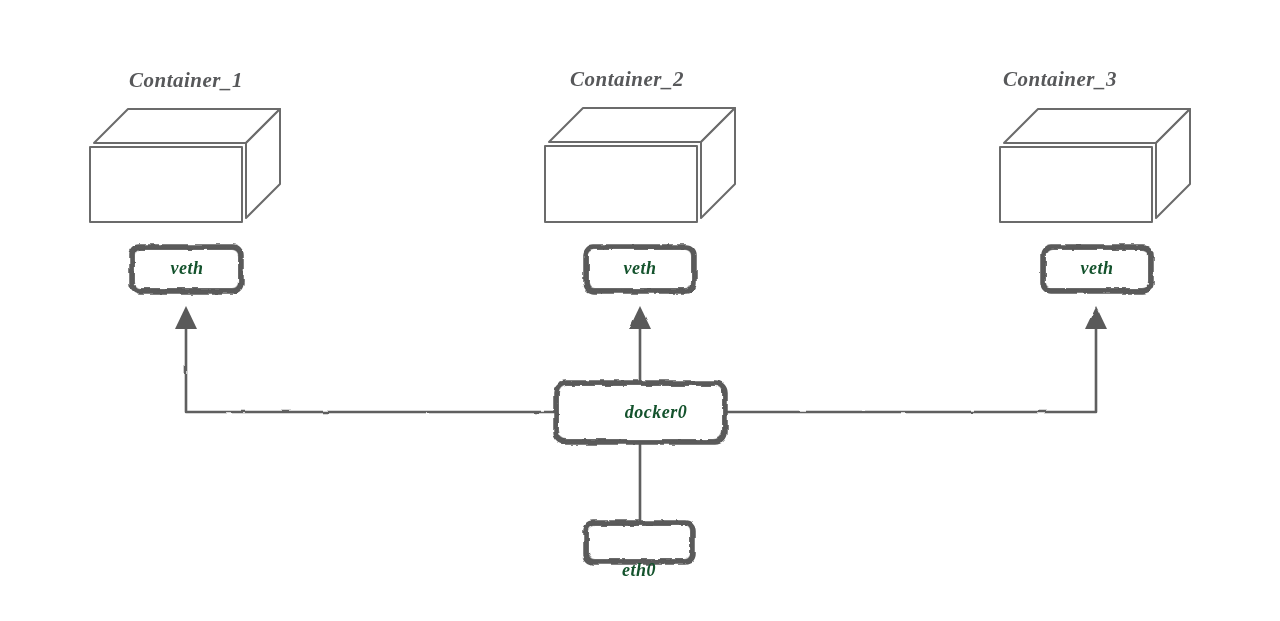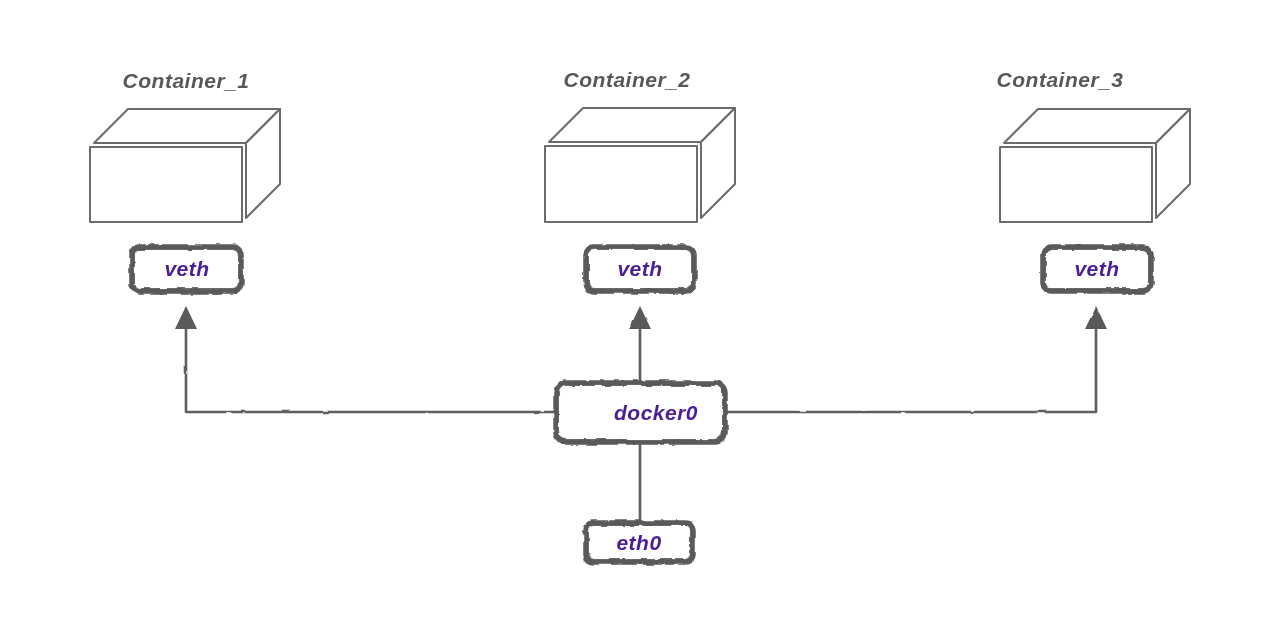"Container_1" .stage { font-family: Liberation Sans, sans-serif -> Liberation Serif, serif }
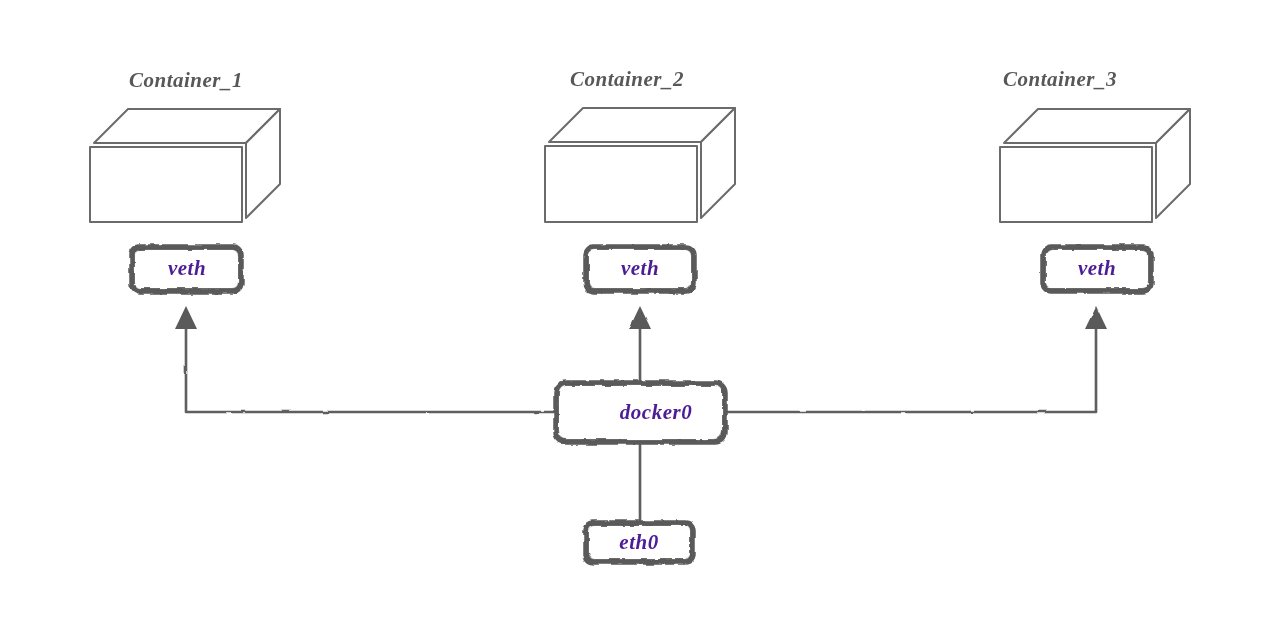"veth" .iface-label { color: #4c1d95 -> #14532d; font-size: 21px -> 18px }
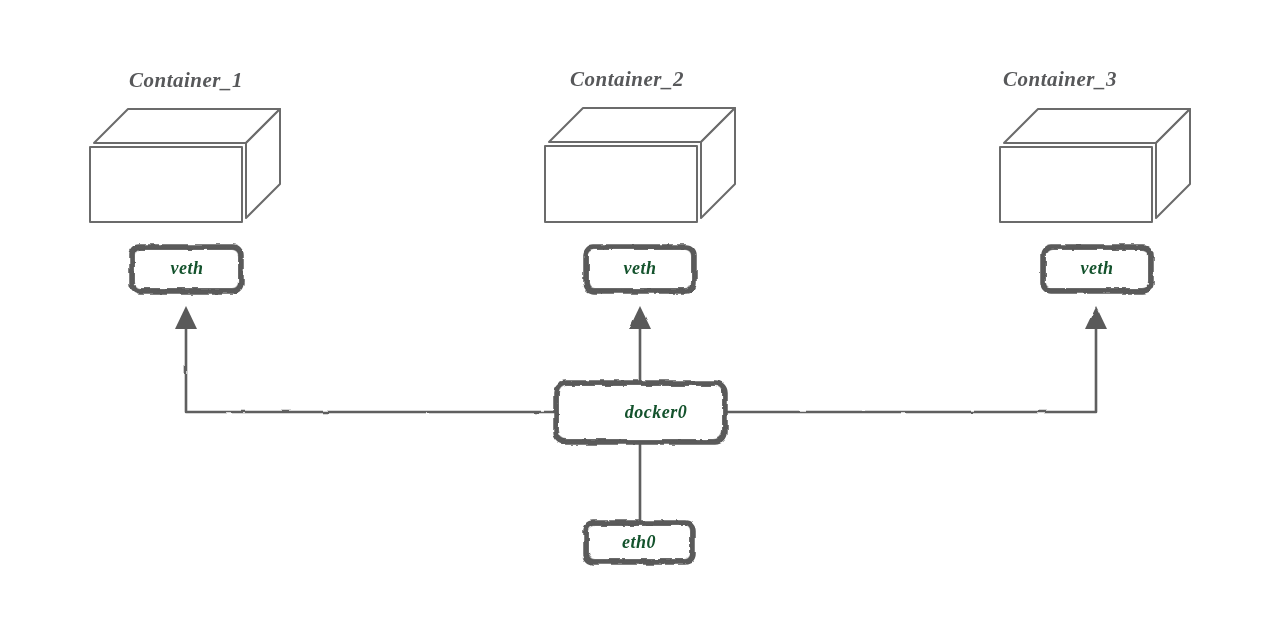"eth0" div.lbl { top: 542px -> 570px }
